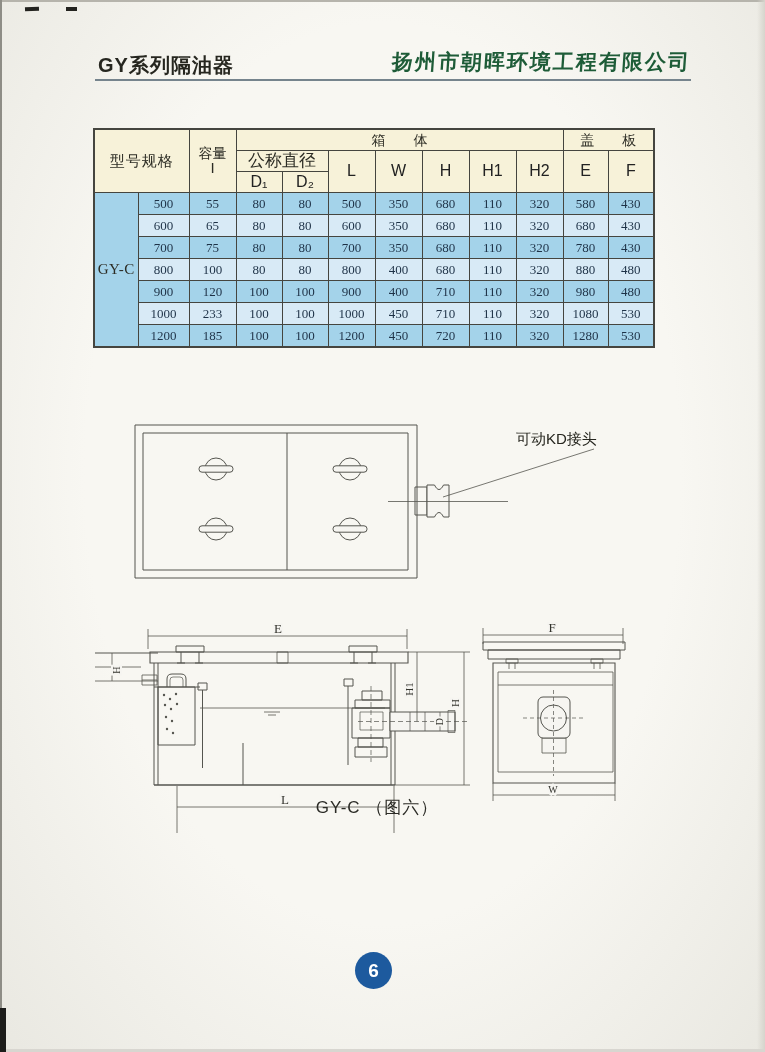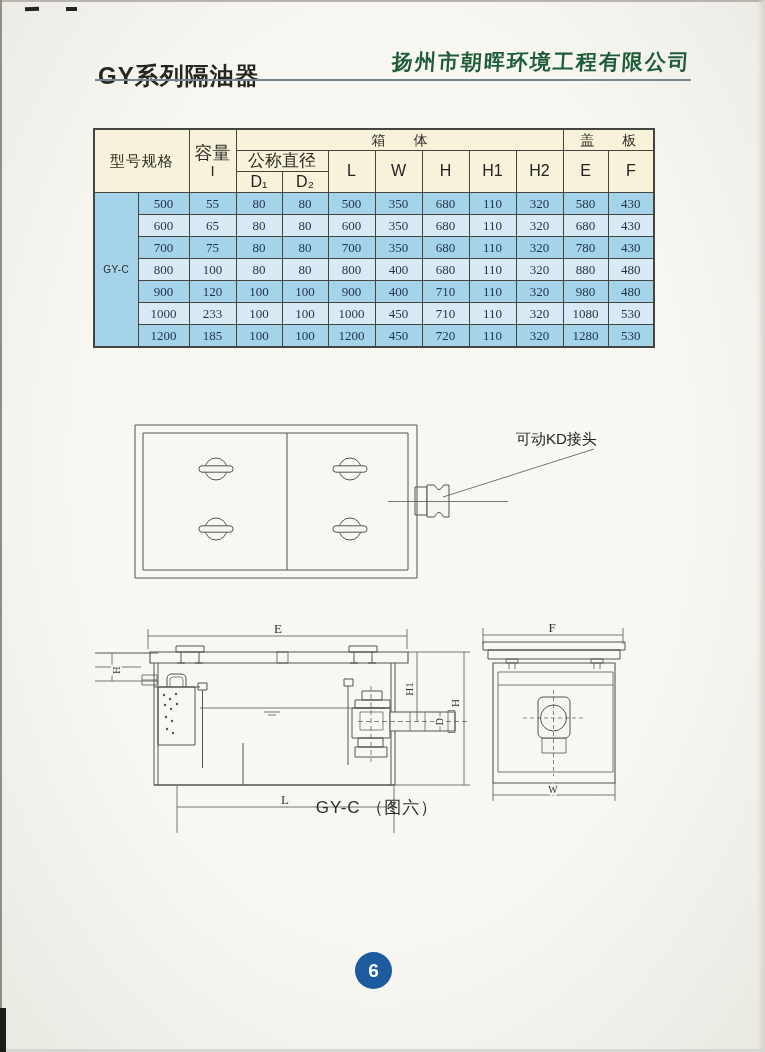"GY系列隔油器" .hdr-title { font-size: 24px -> 20px; top: 60px -> 52px }
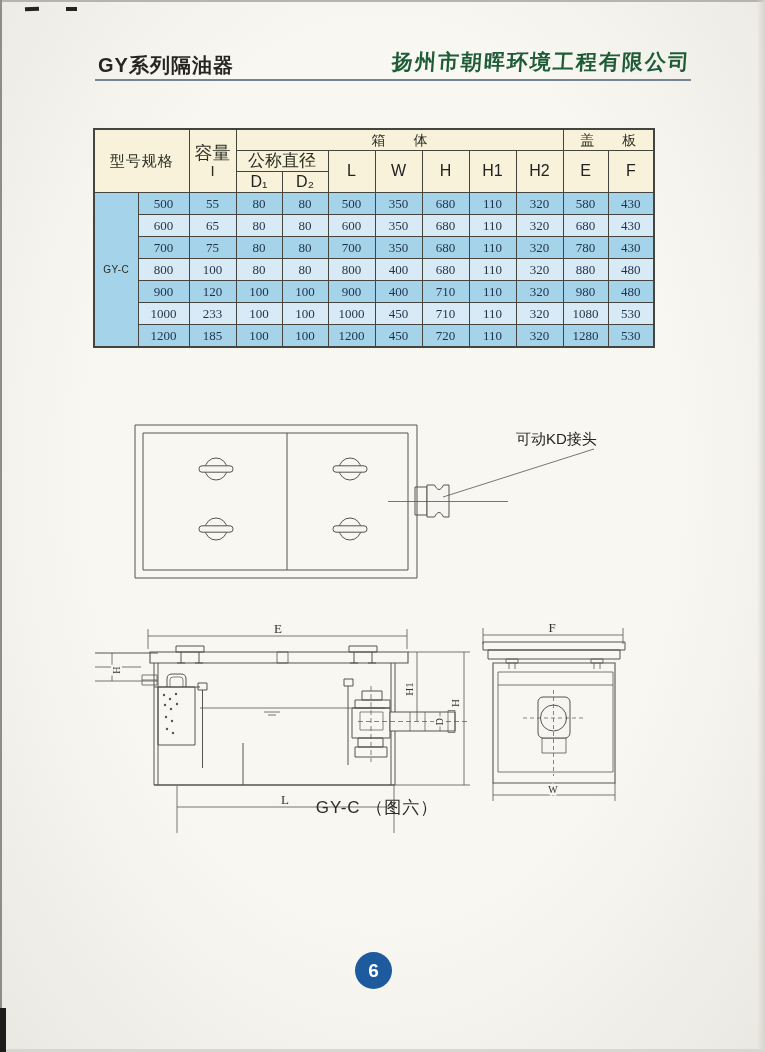"容量" .cap1 { font-size: 18px -> 14px }
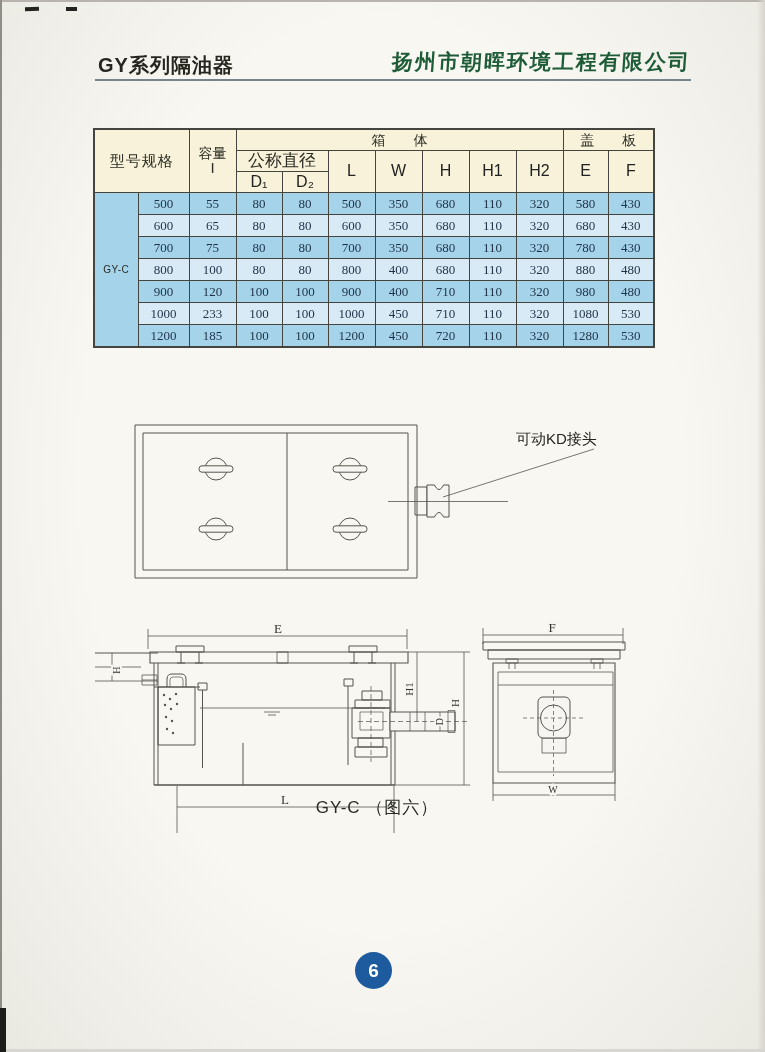"GY-C" tbody td.series-cell { font-family: Liberation Sans, sans-serif -> Liberation Serif, serif; font-size: 10px -> 15px }
